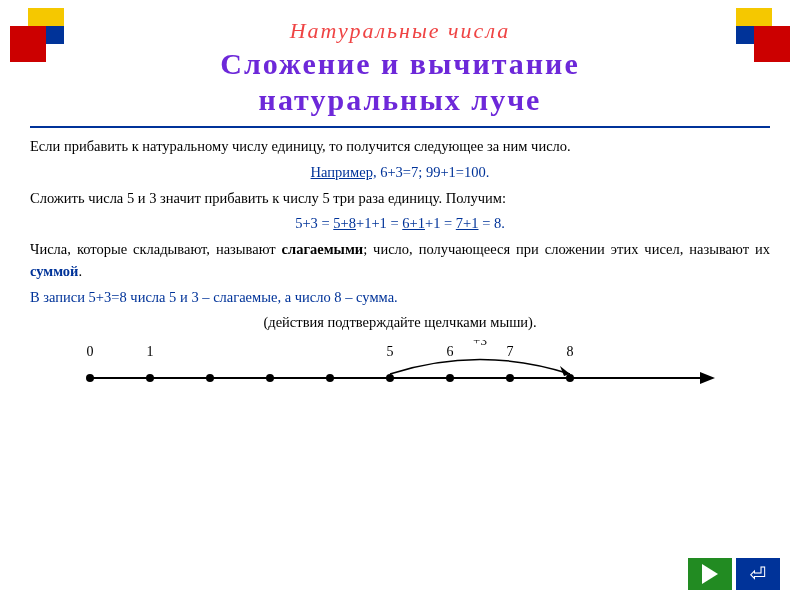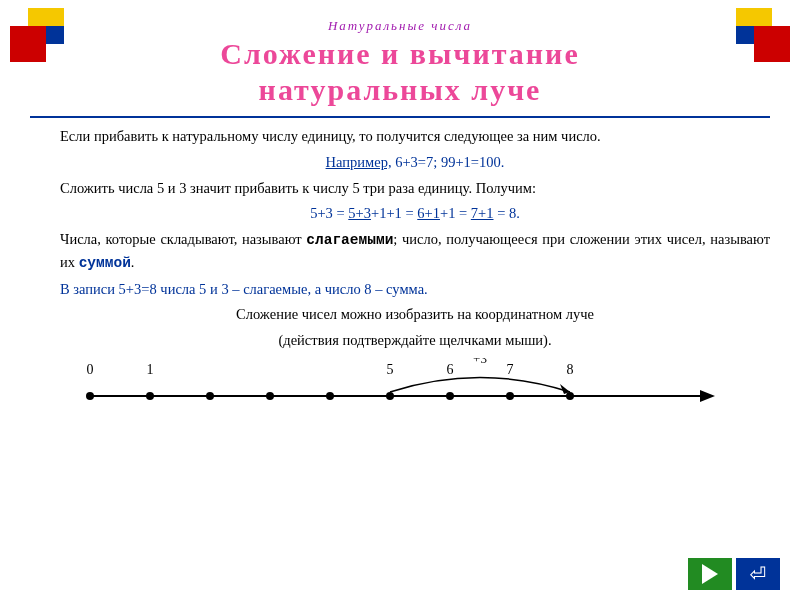"Натуральные числа" .subtitle { color: #a21caf -> #ef4444; font-size: 13px -> 22px }
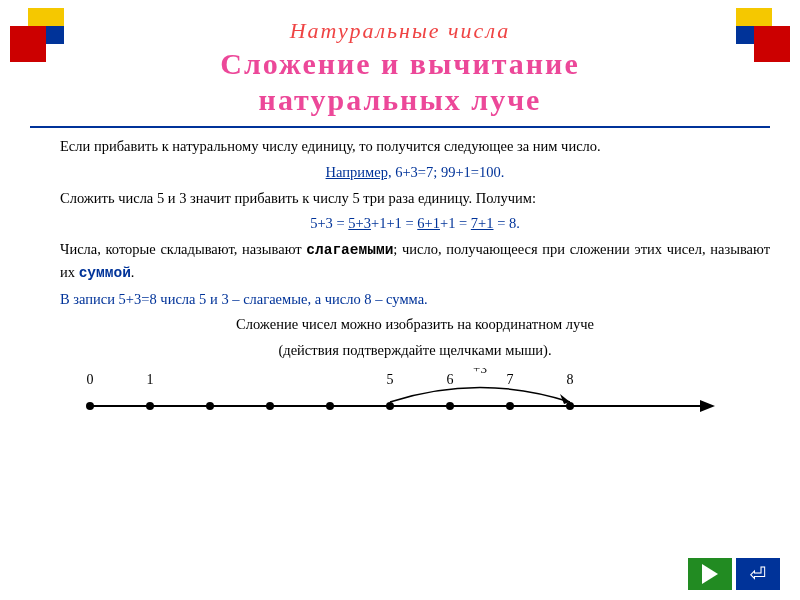"Сложение и вычитание" .title { color: #ec4899 -> #6d28d9 }
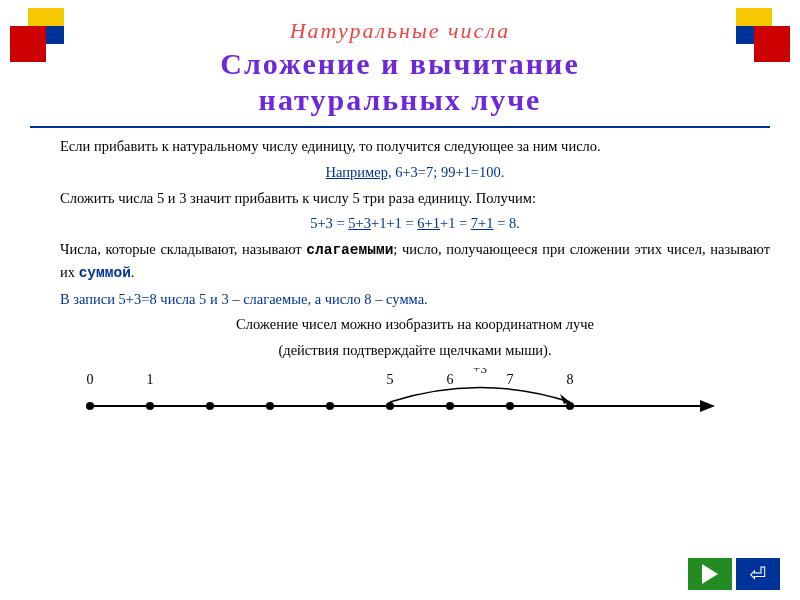"Если прибавить к натуральному числу" .content p { margin-left: 30px -> none }
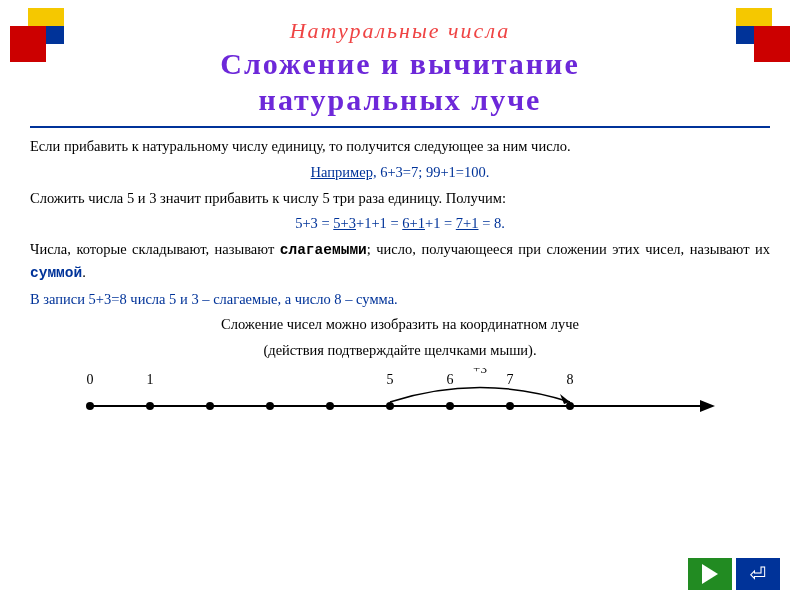"5+3" span.underline { text: 5+3 -> 5+8 }
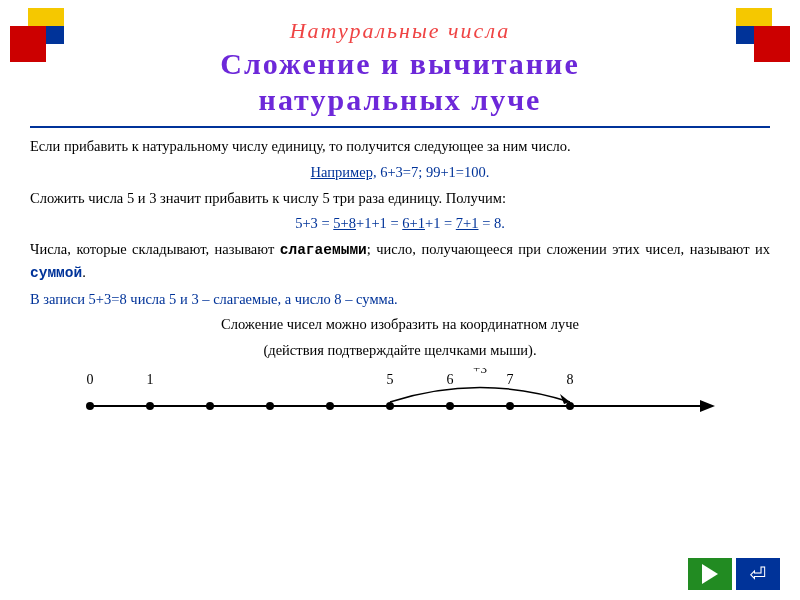"слагаемыми" .bold { font-family: Liberation Mono, monospace -> none }
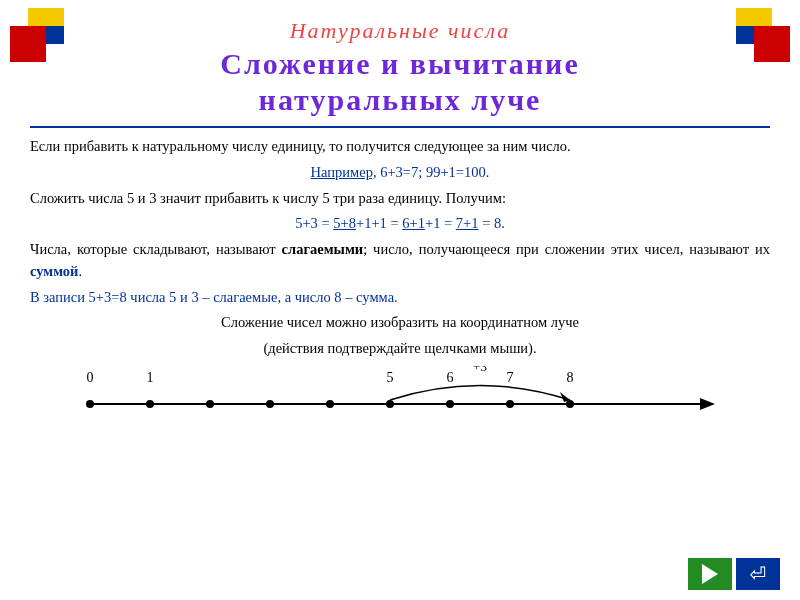"Сложение чисел можно изобразить на" p.center-line { html: <p> <span>Сложение чисел можно изобразить на координатном луче</span> </p> -> none }
